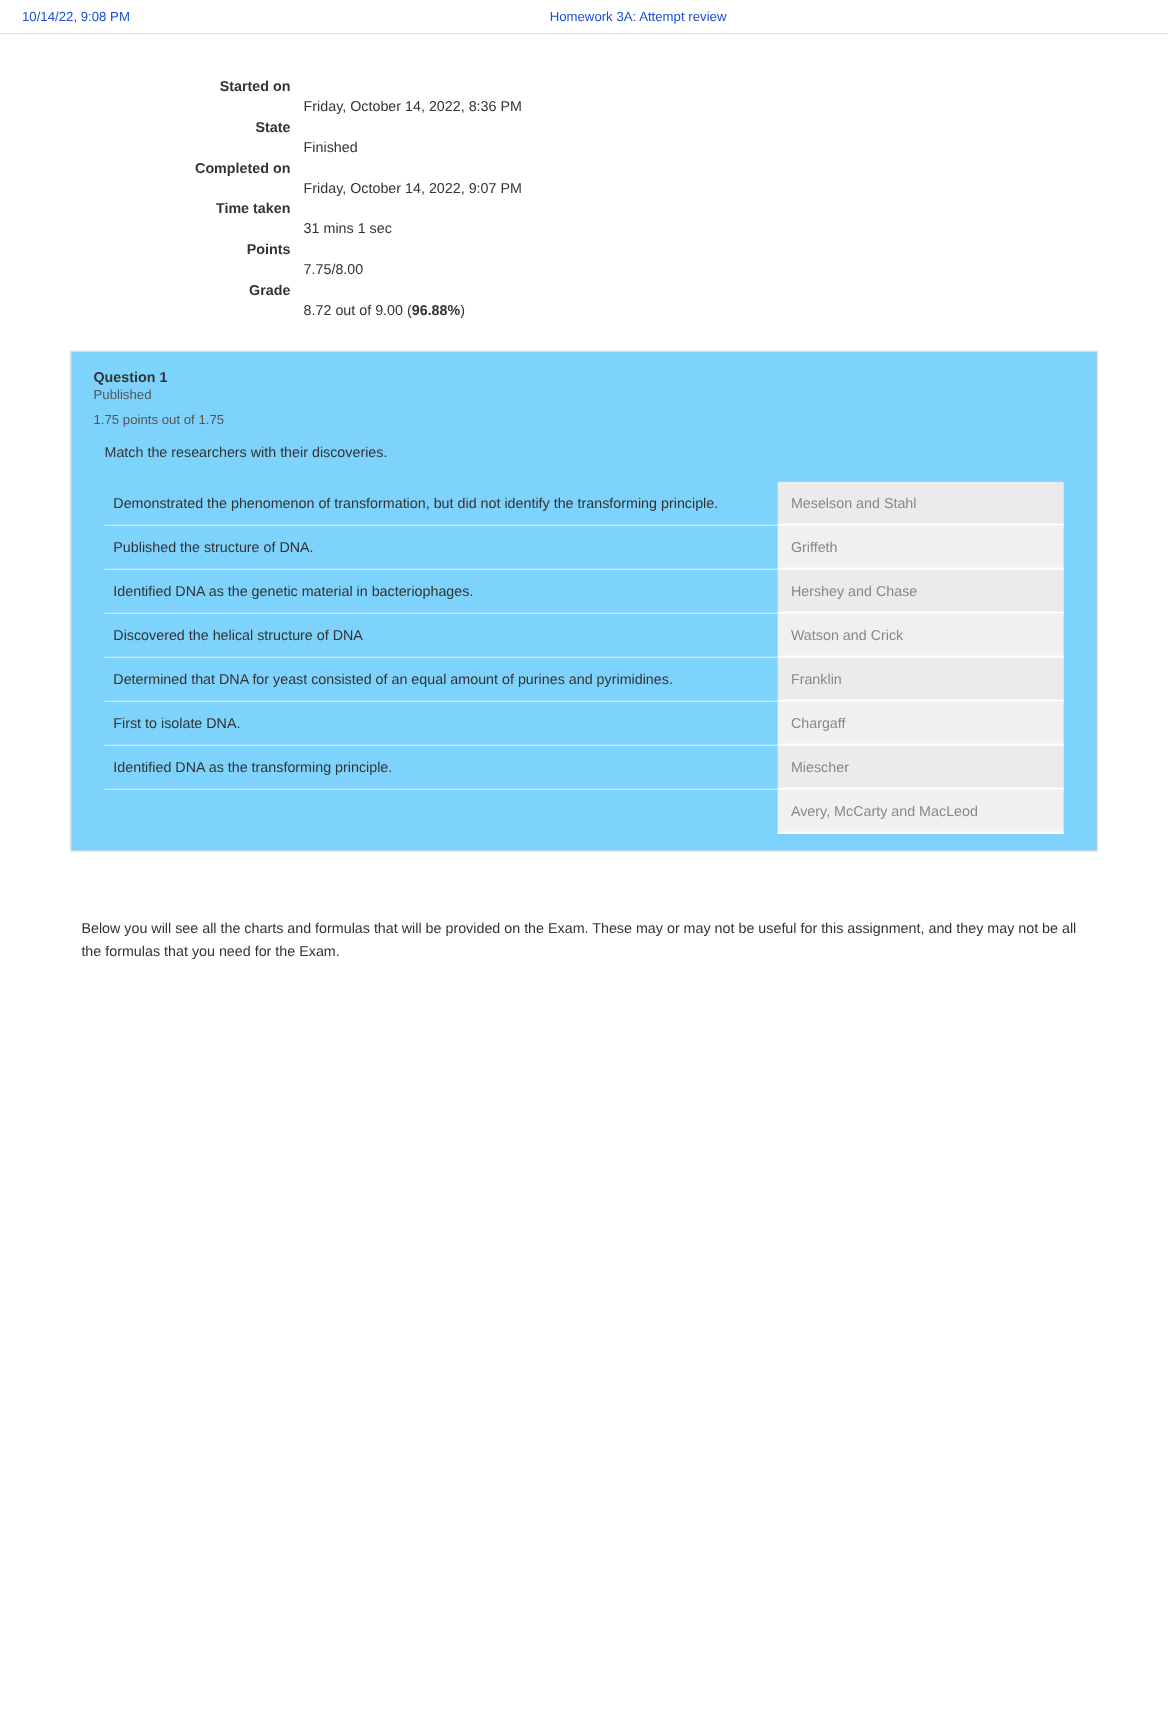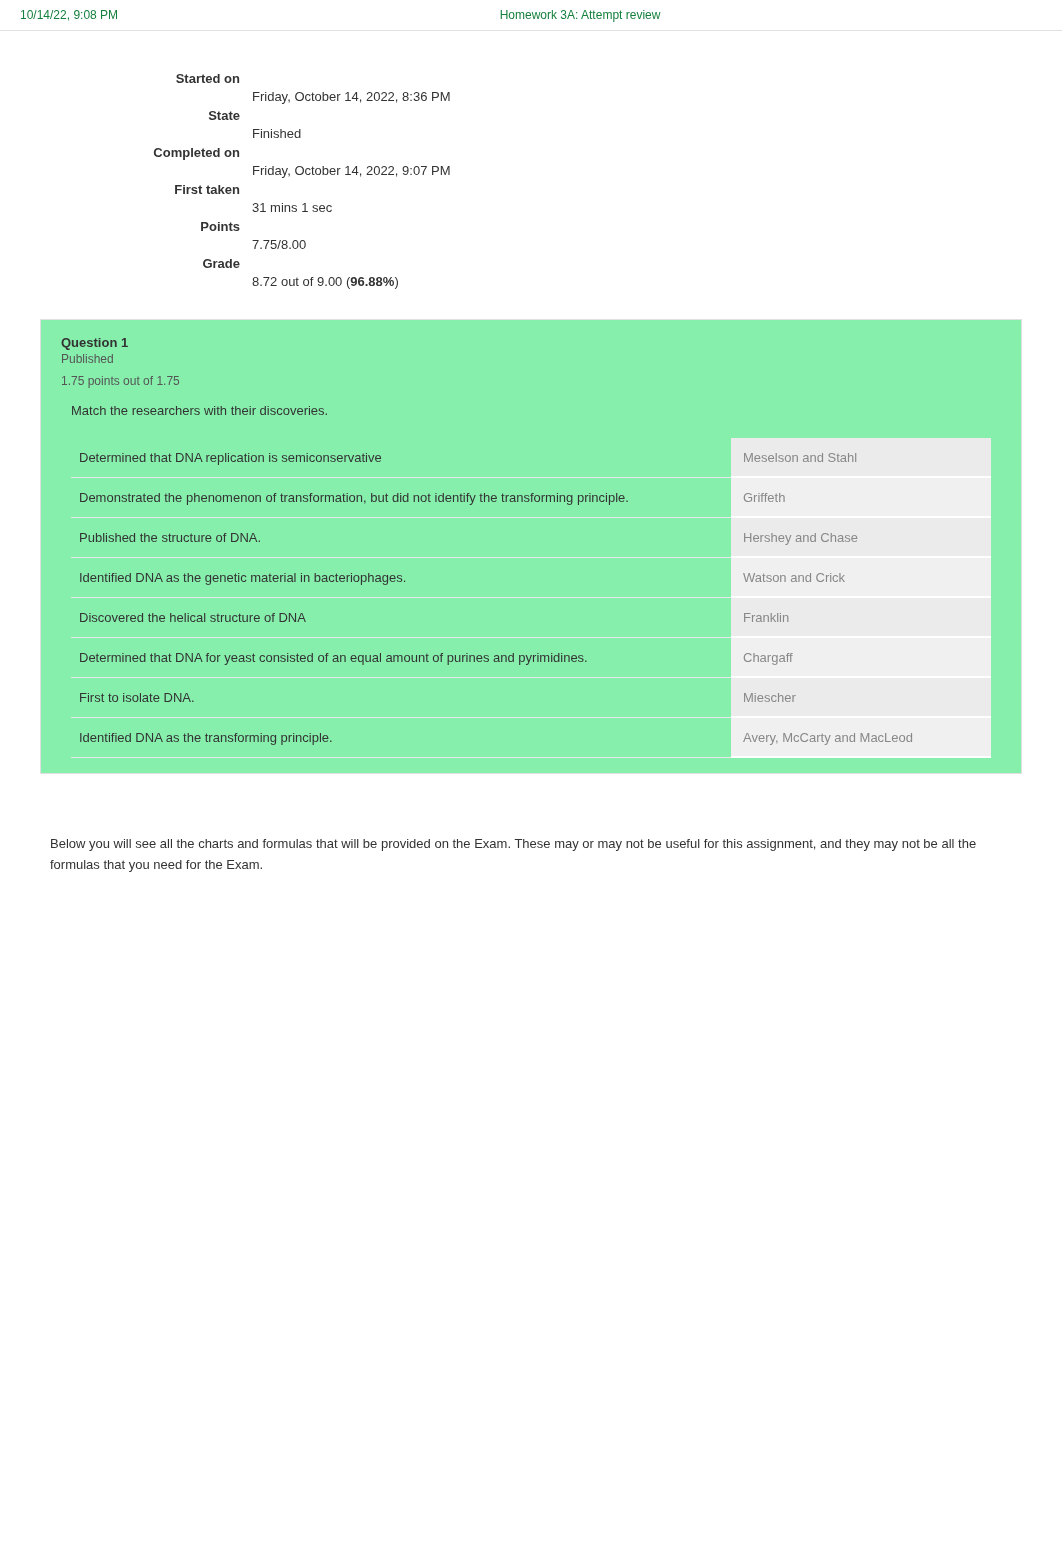"10/14/22, 9:08 PM" .top-bar { color: #15803d -> #1d4ed8 }
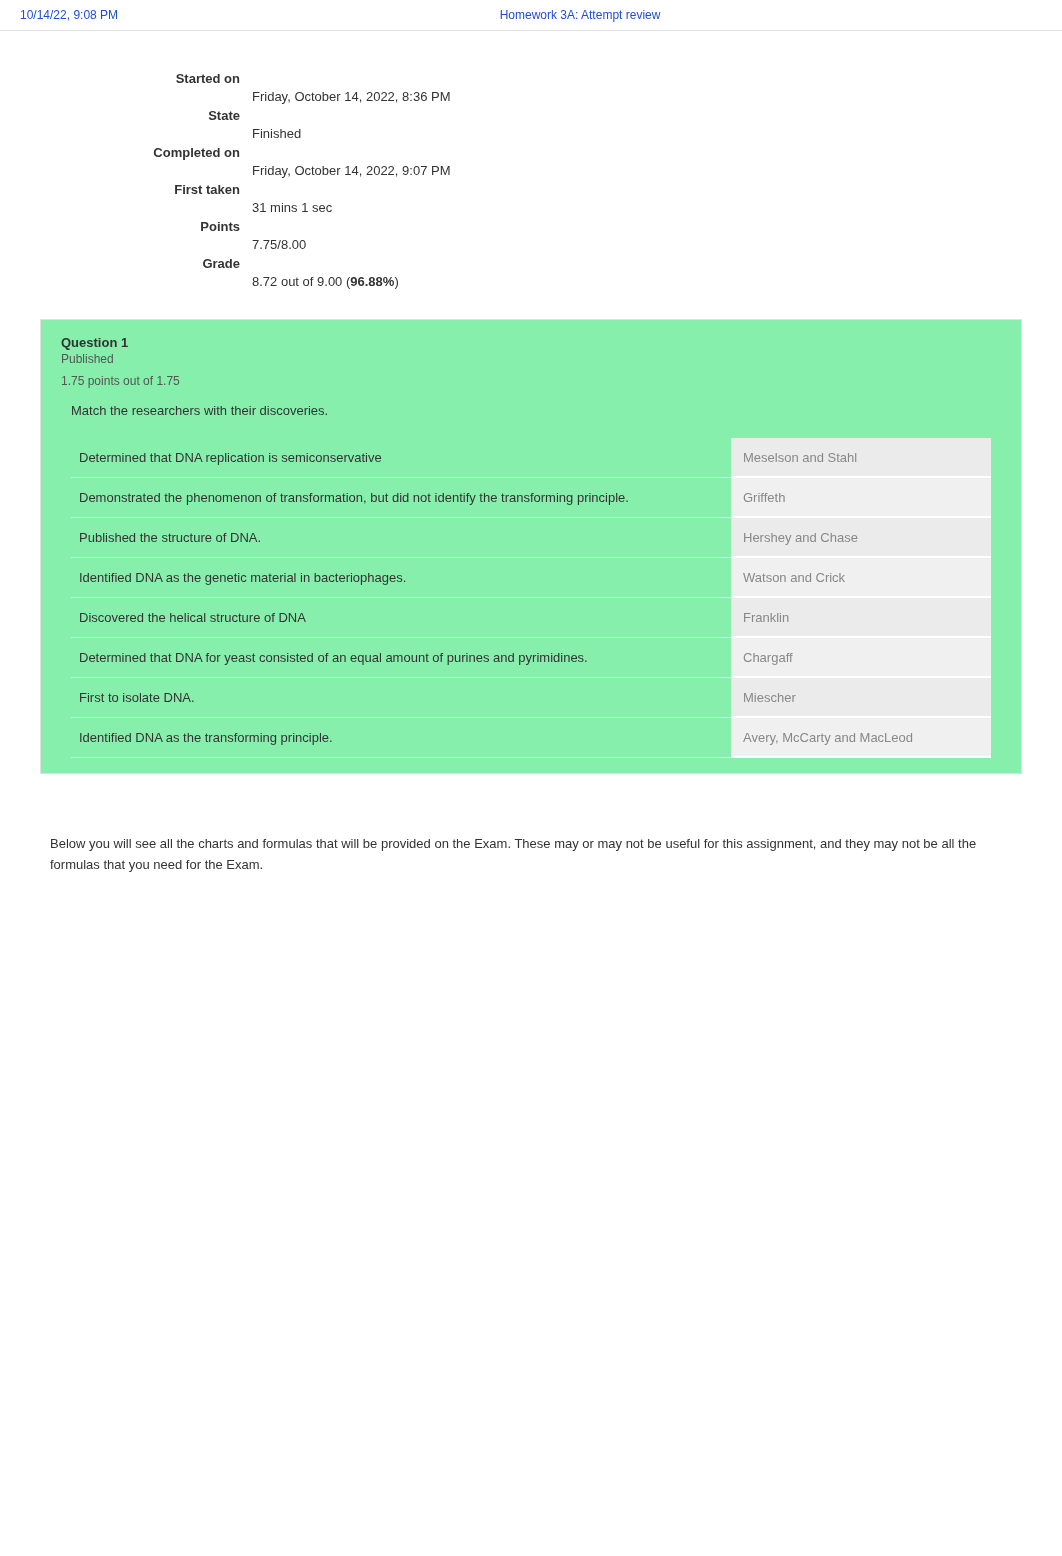"Started on" .main-content { padding: 20px 40px -> 20px 64px }
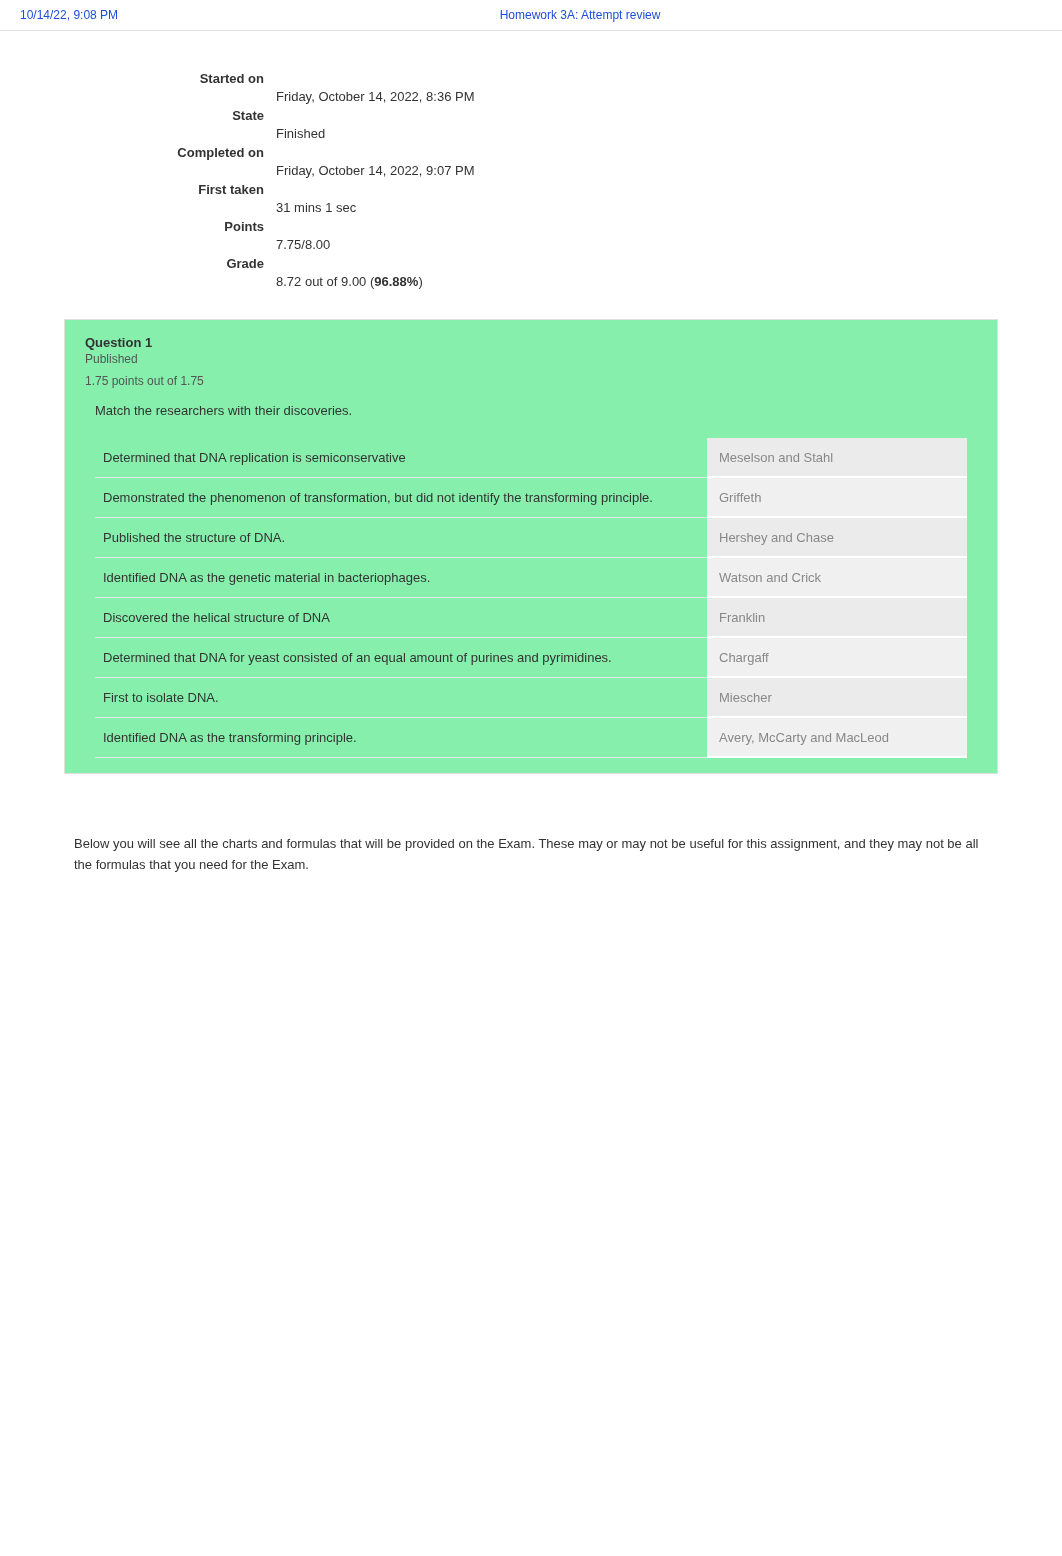"First taken" span.info-label { text: First -> Time }
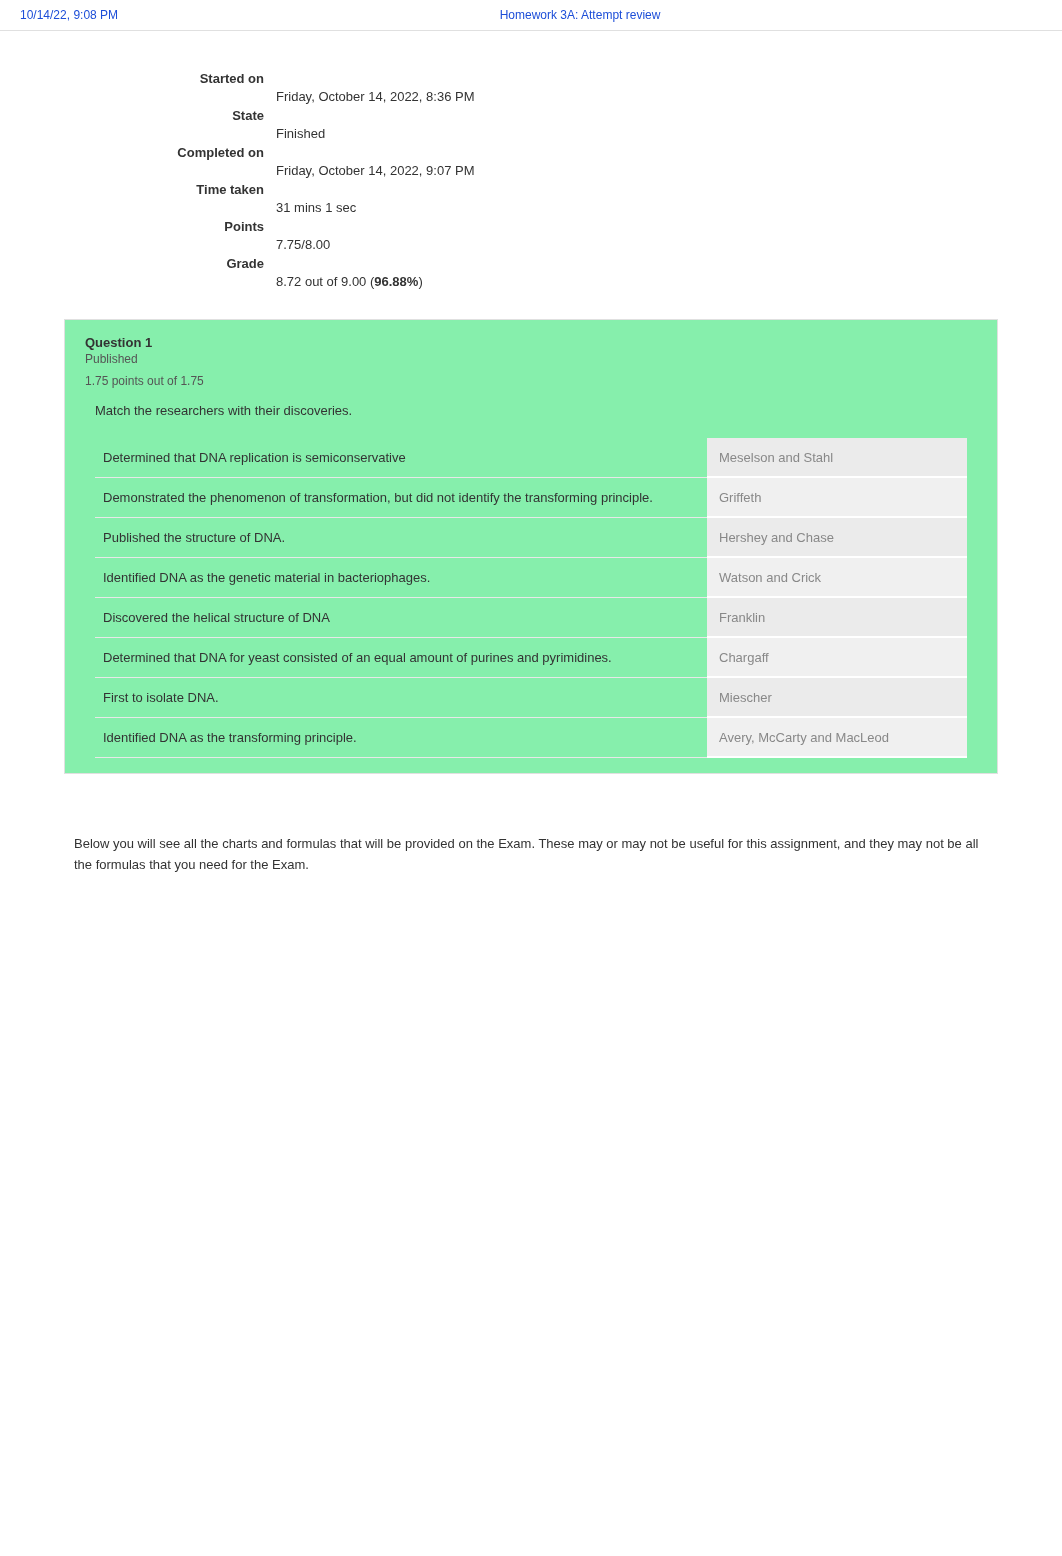"Question 1" .question-section { background: #86efac -> #7dd3fc }
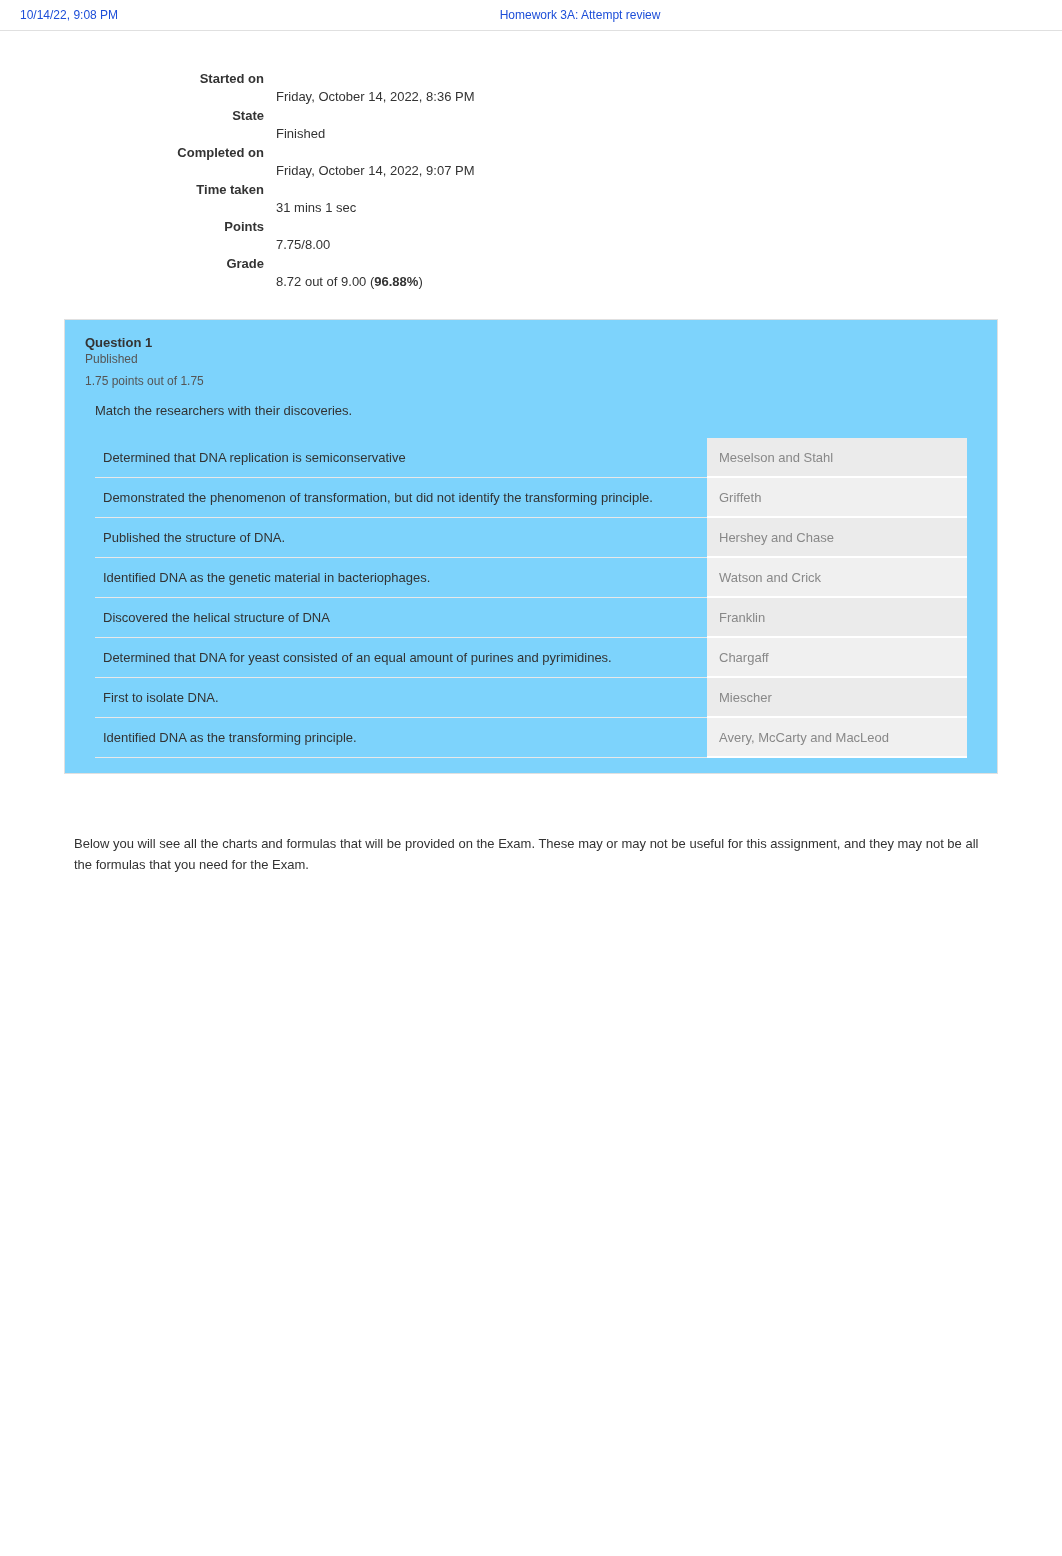"Determined that DNA replication is" div.left-item { html: <div>Determined that DNA replication is semiconservative</div> -> none }
